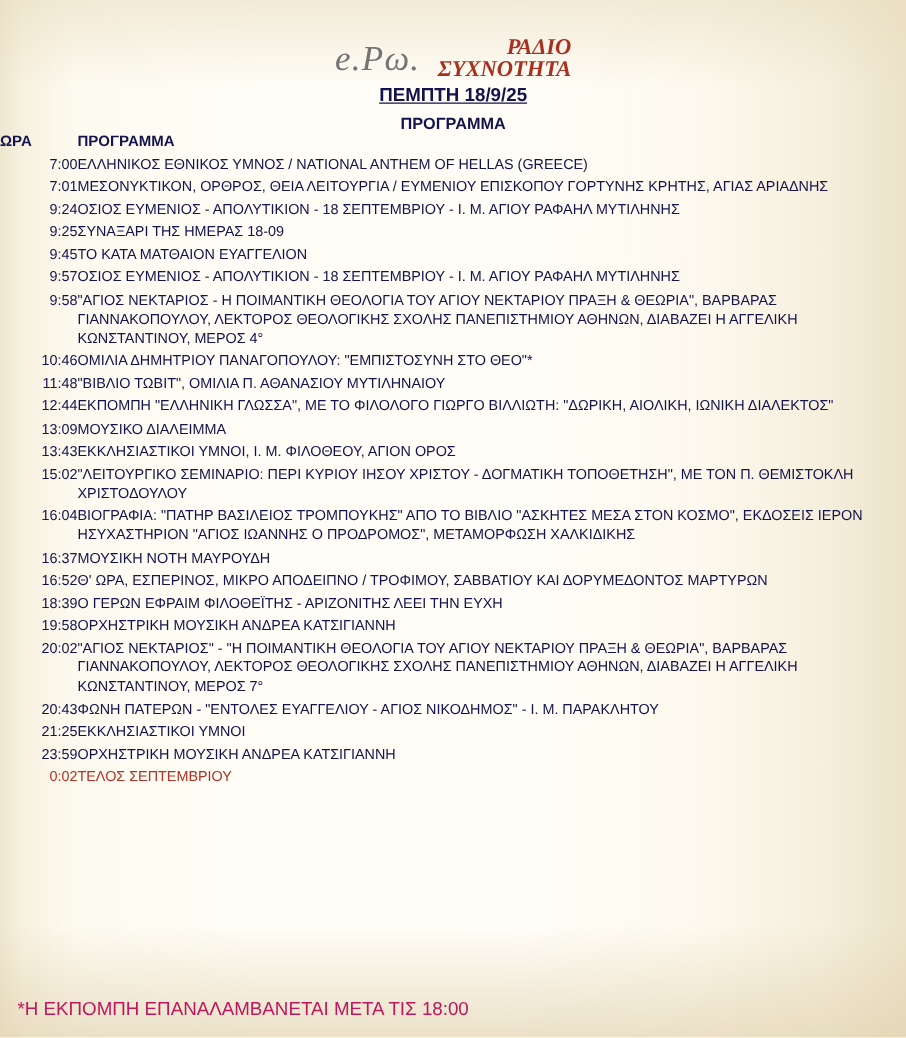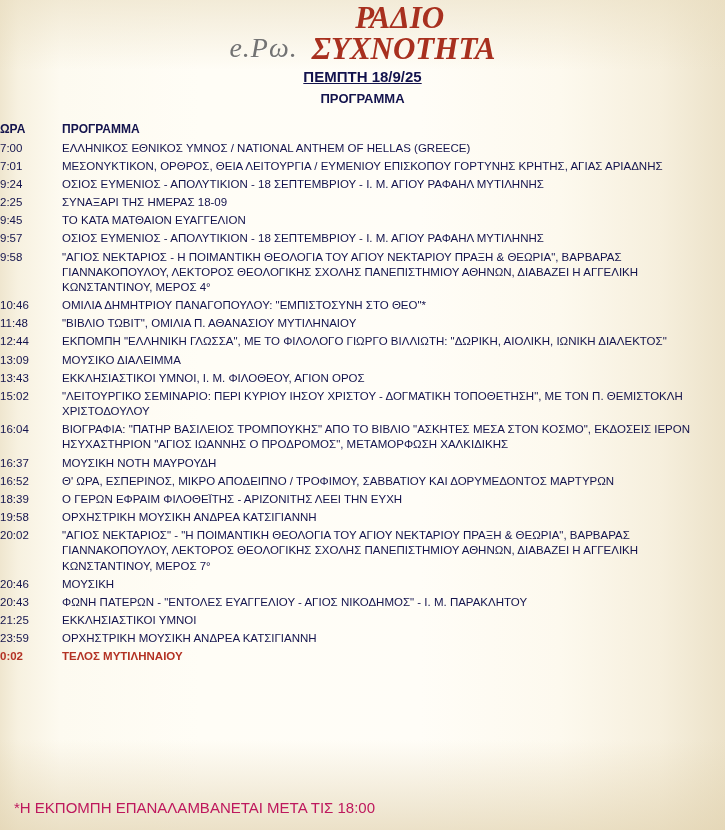"ΡΑΔΙΟ" .logo-word { font-size: 31px -> 18px; text-align: center -> right }
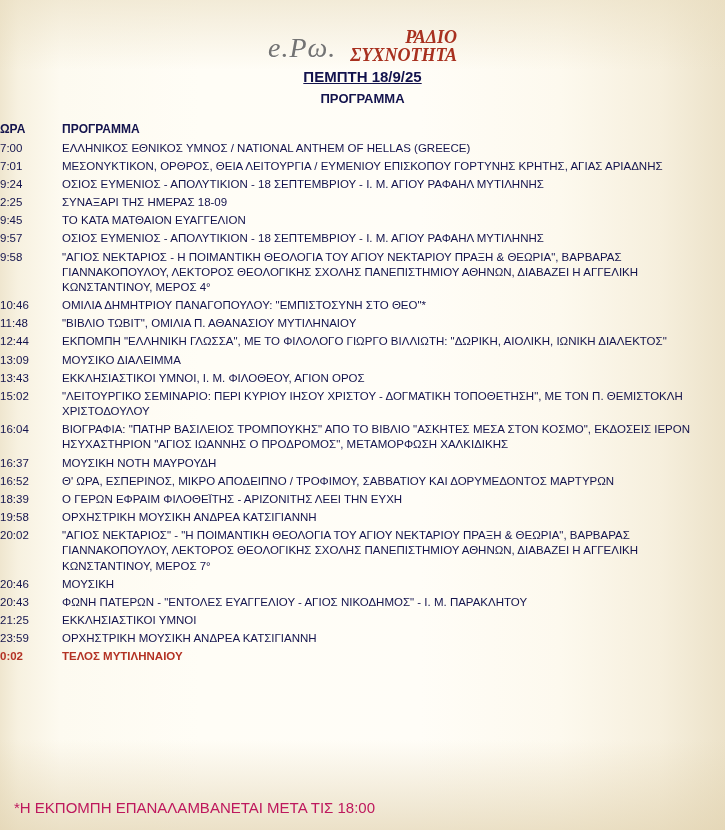"ΩΡΑ" table.schedule { margin-top: 16px -> 0 }
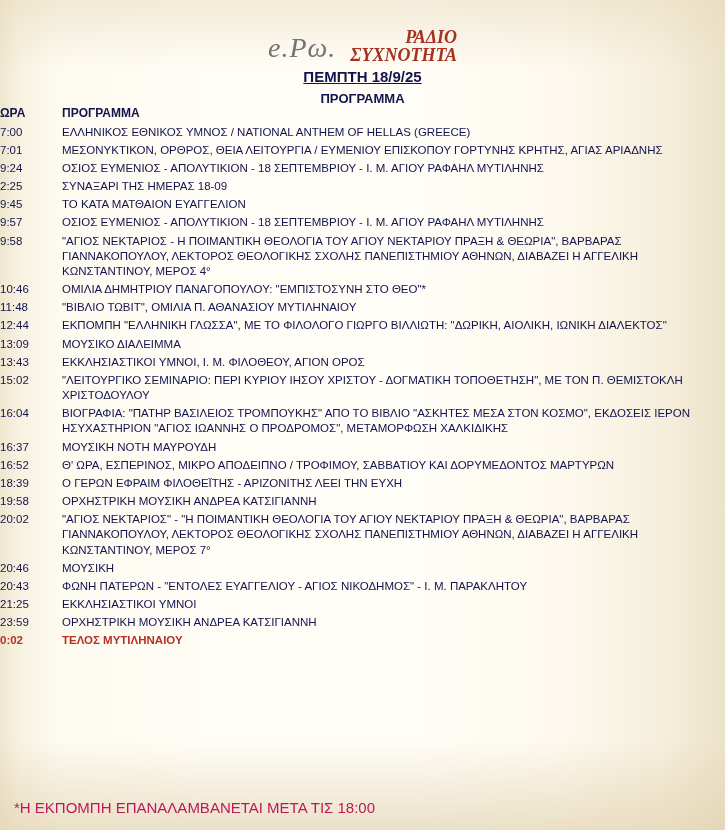"7:00" td.time { text-align: left -> right }
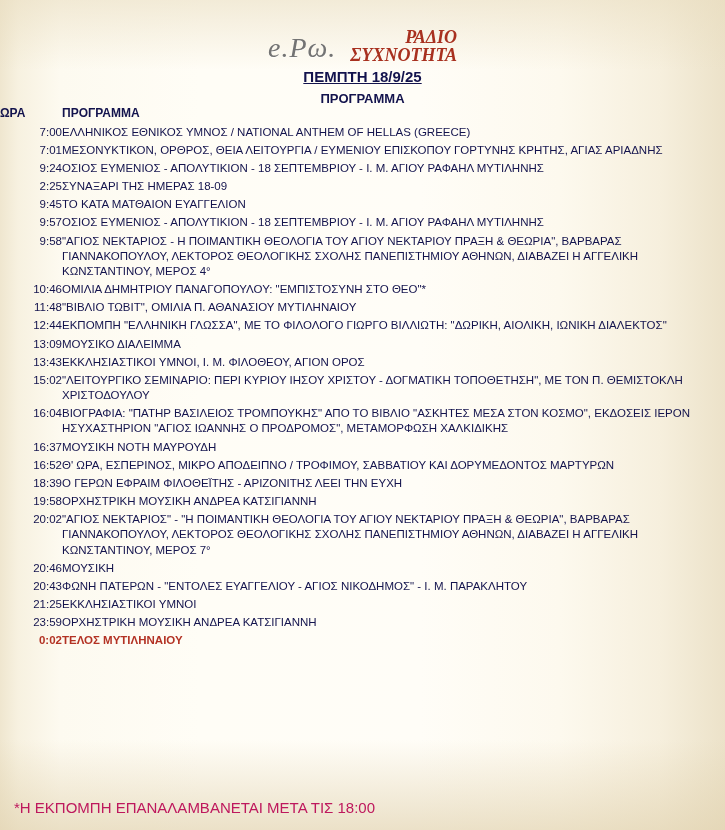"2:25" td.time { text: 2:25 -> 9:25 }
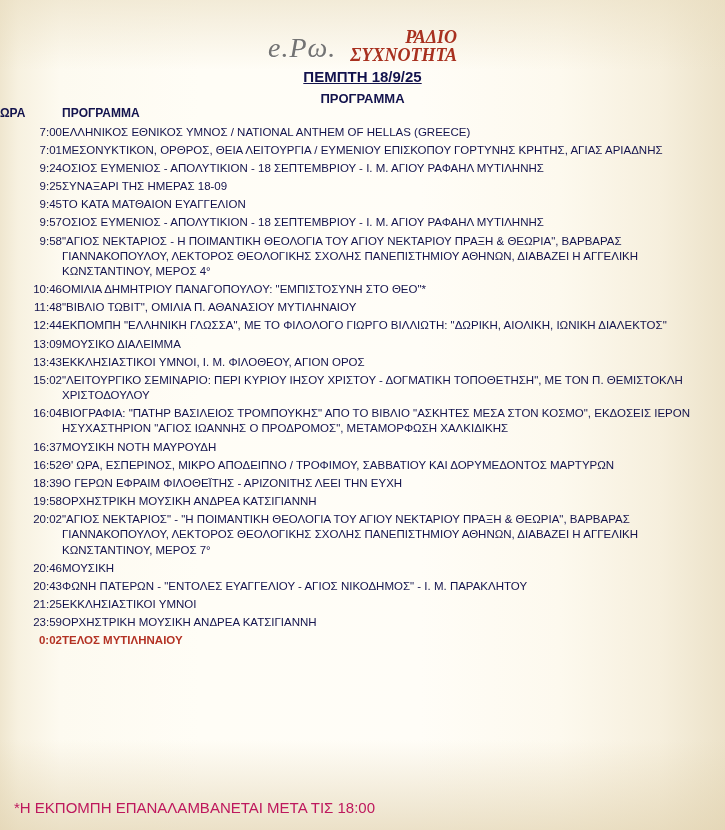"20:46" tr { html: <tr> <td>20:46</td> <td>ΜΟΥΣΙΚΗ</td> </tr> -> none }
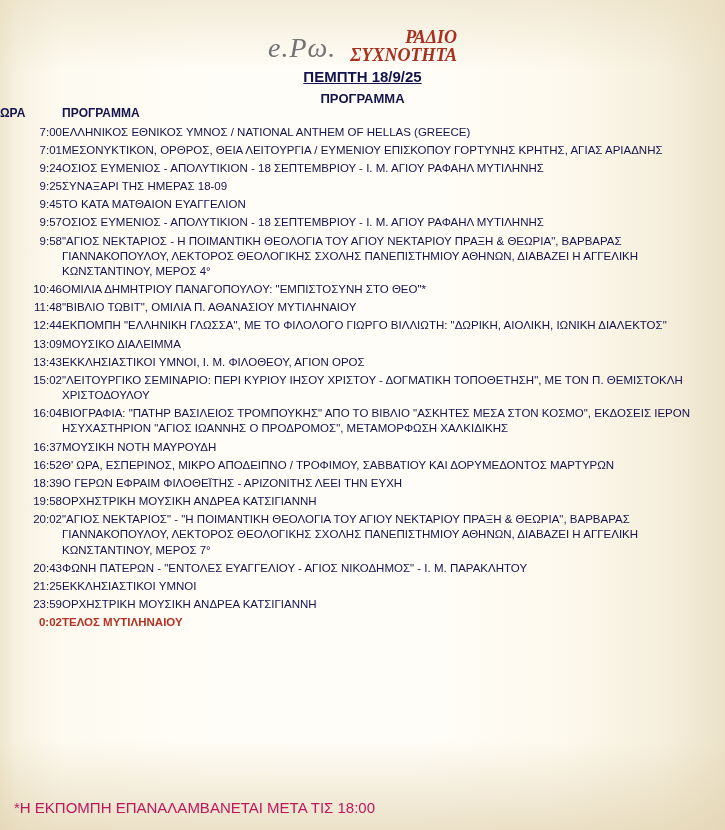"0:02" tr.end-row td.time, tr.end-row td.prog { font-weight: bold -> normal }
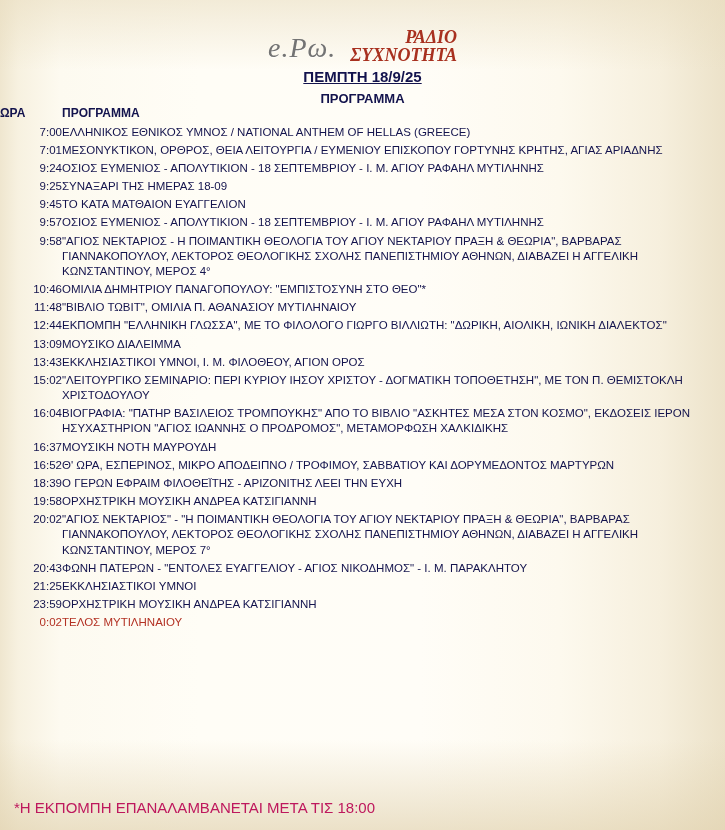"ΤΕΛΟΣ ΜΥΤΙΛΗΝΑΙΟΥ" td.prog { text: ΜΥΤΙΛΗΝΑΙΟΥ -> ΣΕΠΤΕΜΒΡΙΟΥ }
